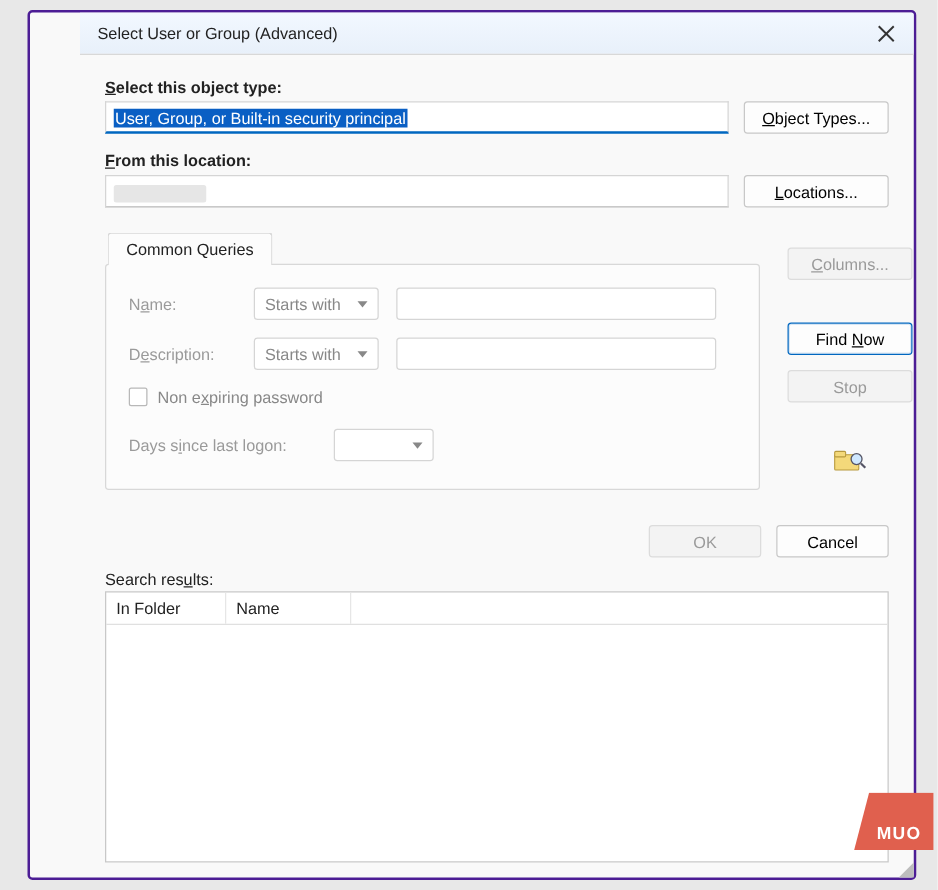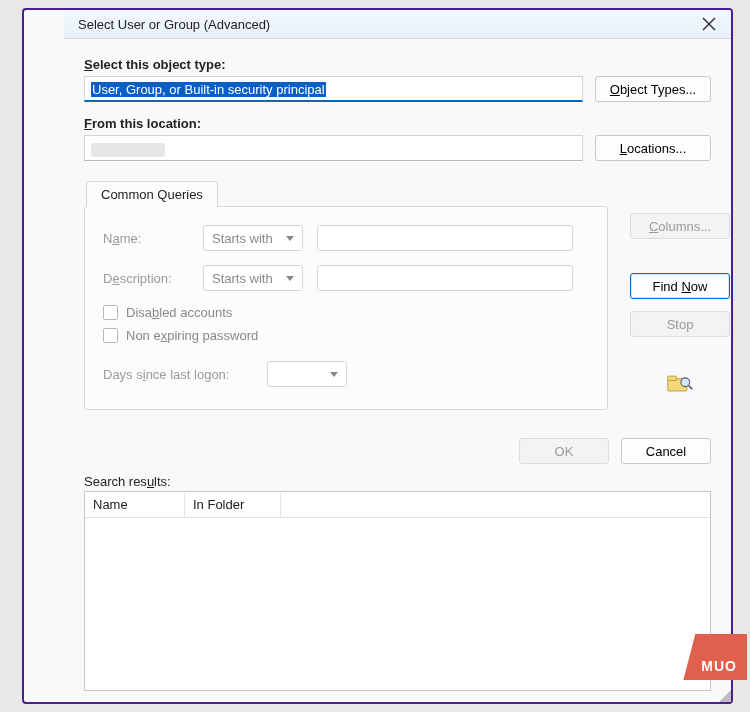"Columns..." .side-col { top: 213px -> 198px }
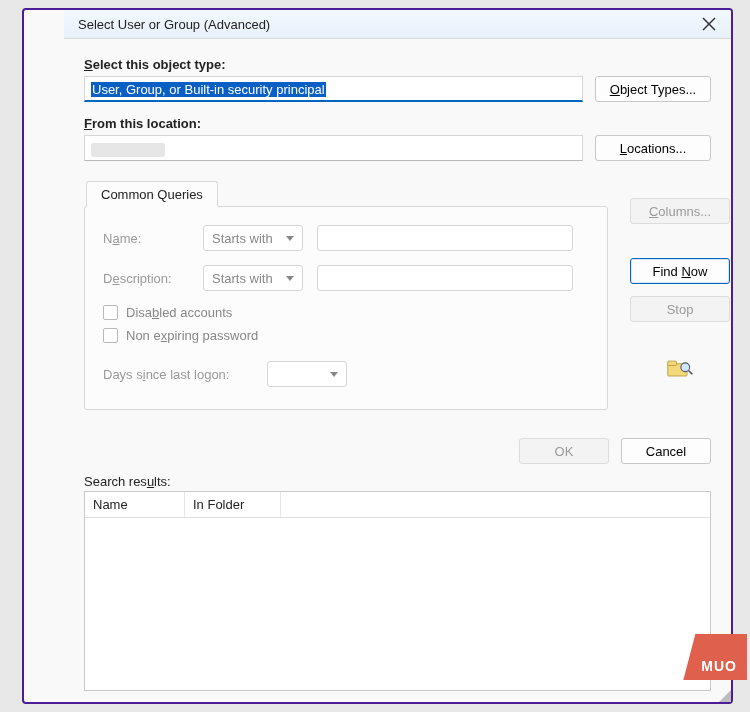"Disabled accounts" div.checkbox-row { html: <div> <div></div> <span><span>Disa</span><span>b</span><span>led accounts</span></span> </div> -> none }
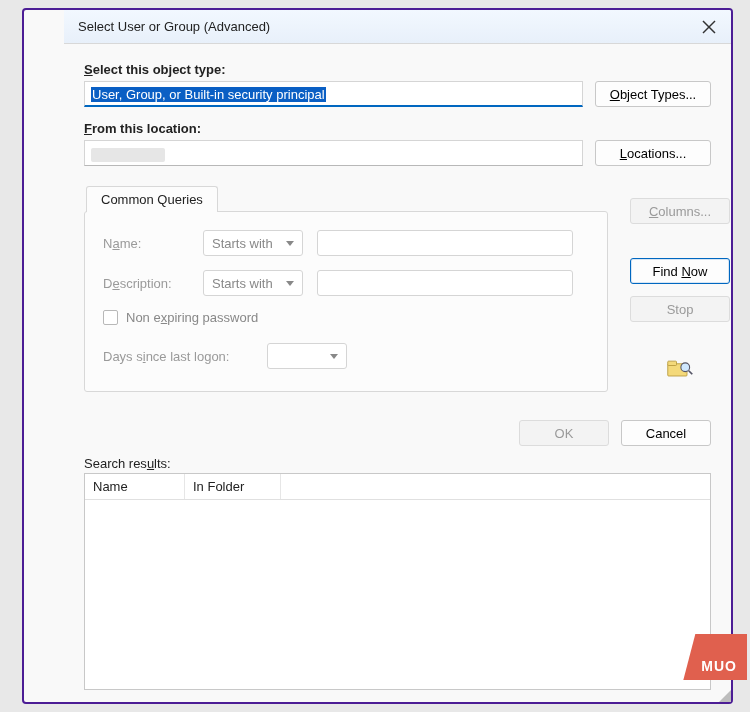"Name" div.grid-col { order: before "In Folder" -> after "In Folder" }
